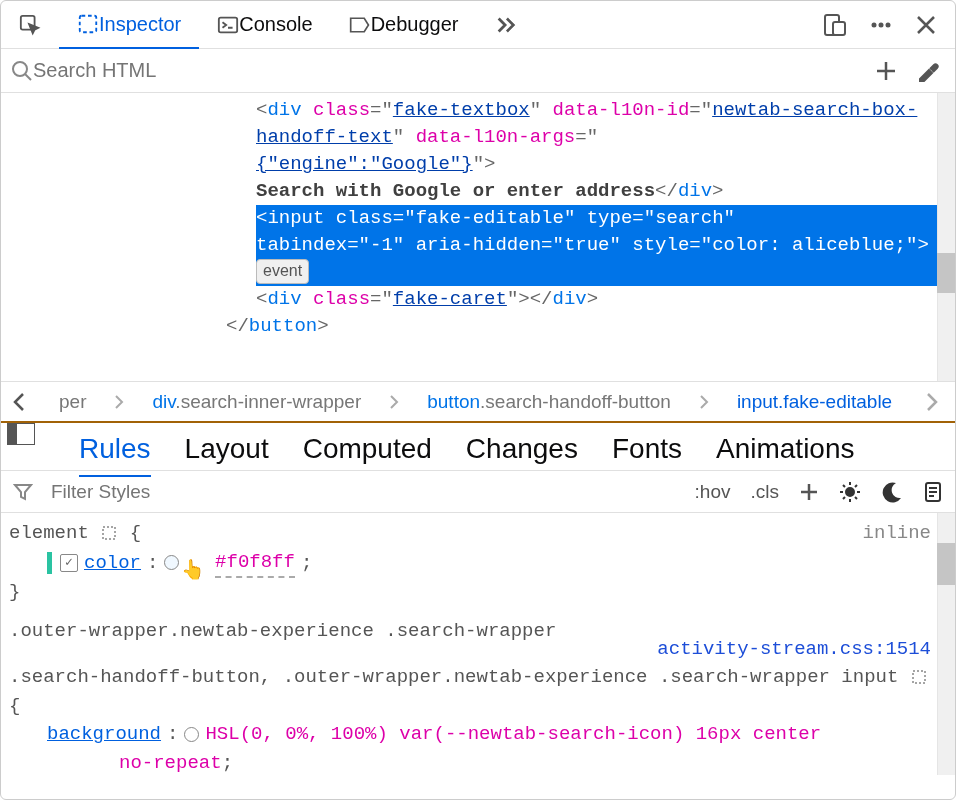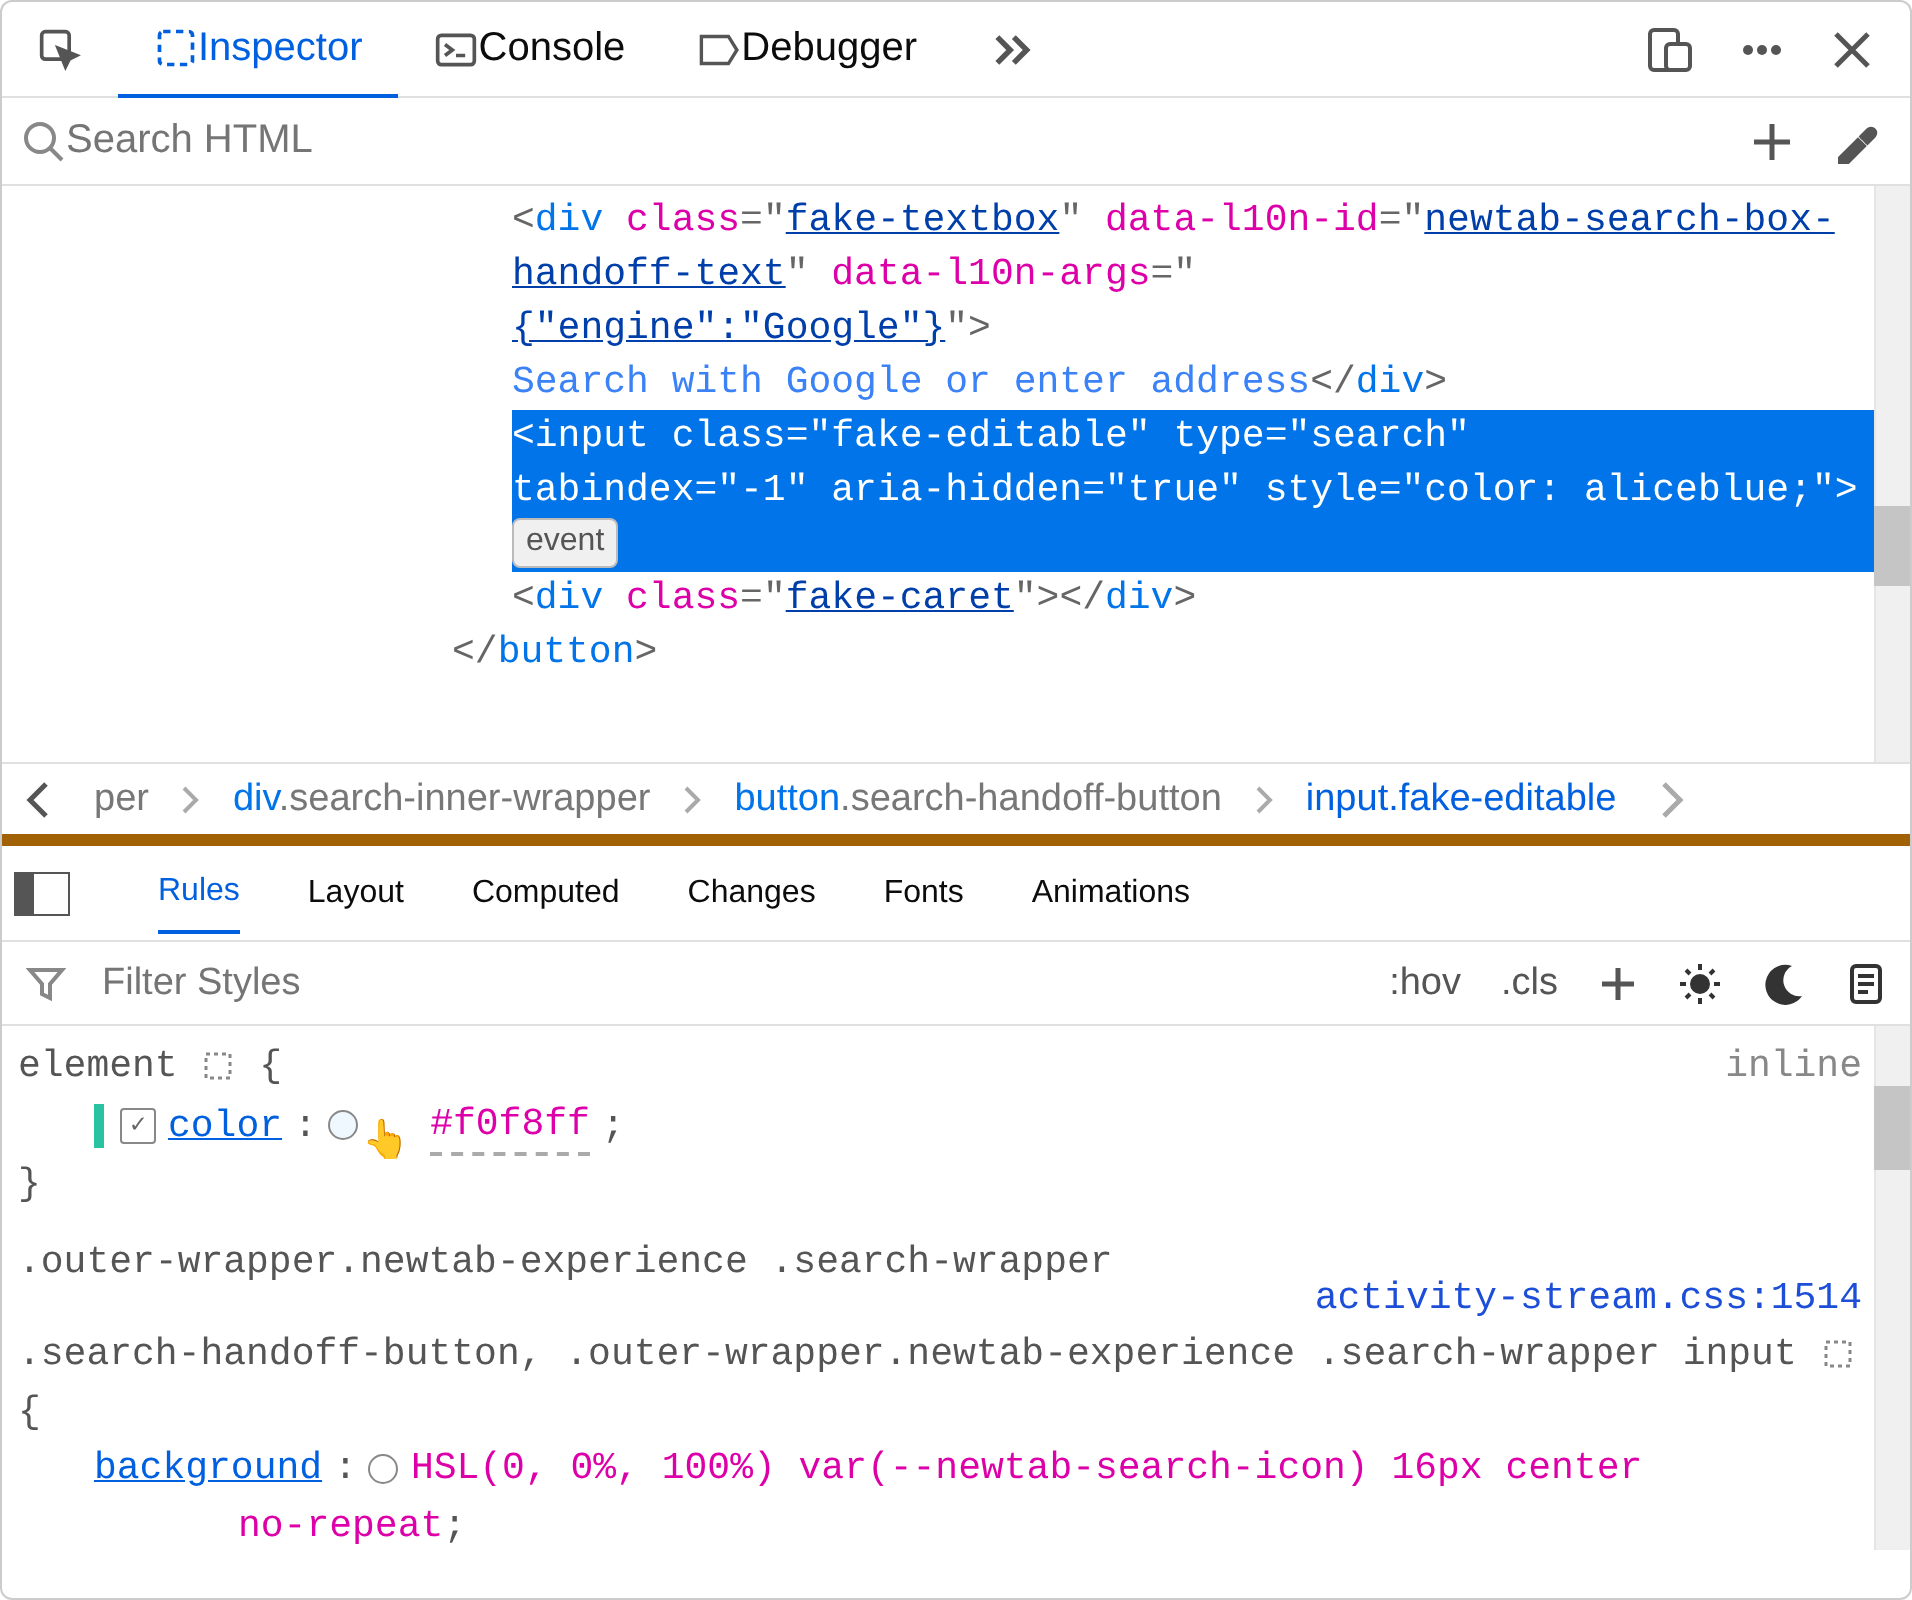"Search with Google or enter" .text-content { color: #3b82f6 -> #404040; font-weight: none -> bold }
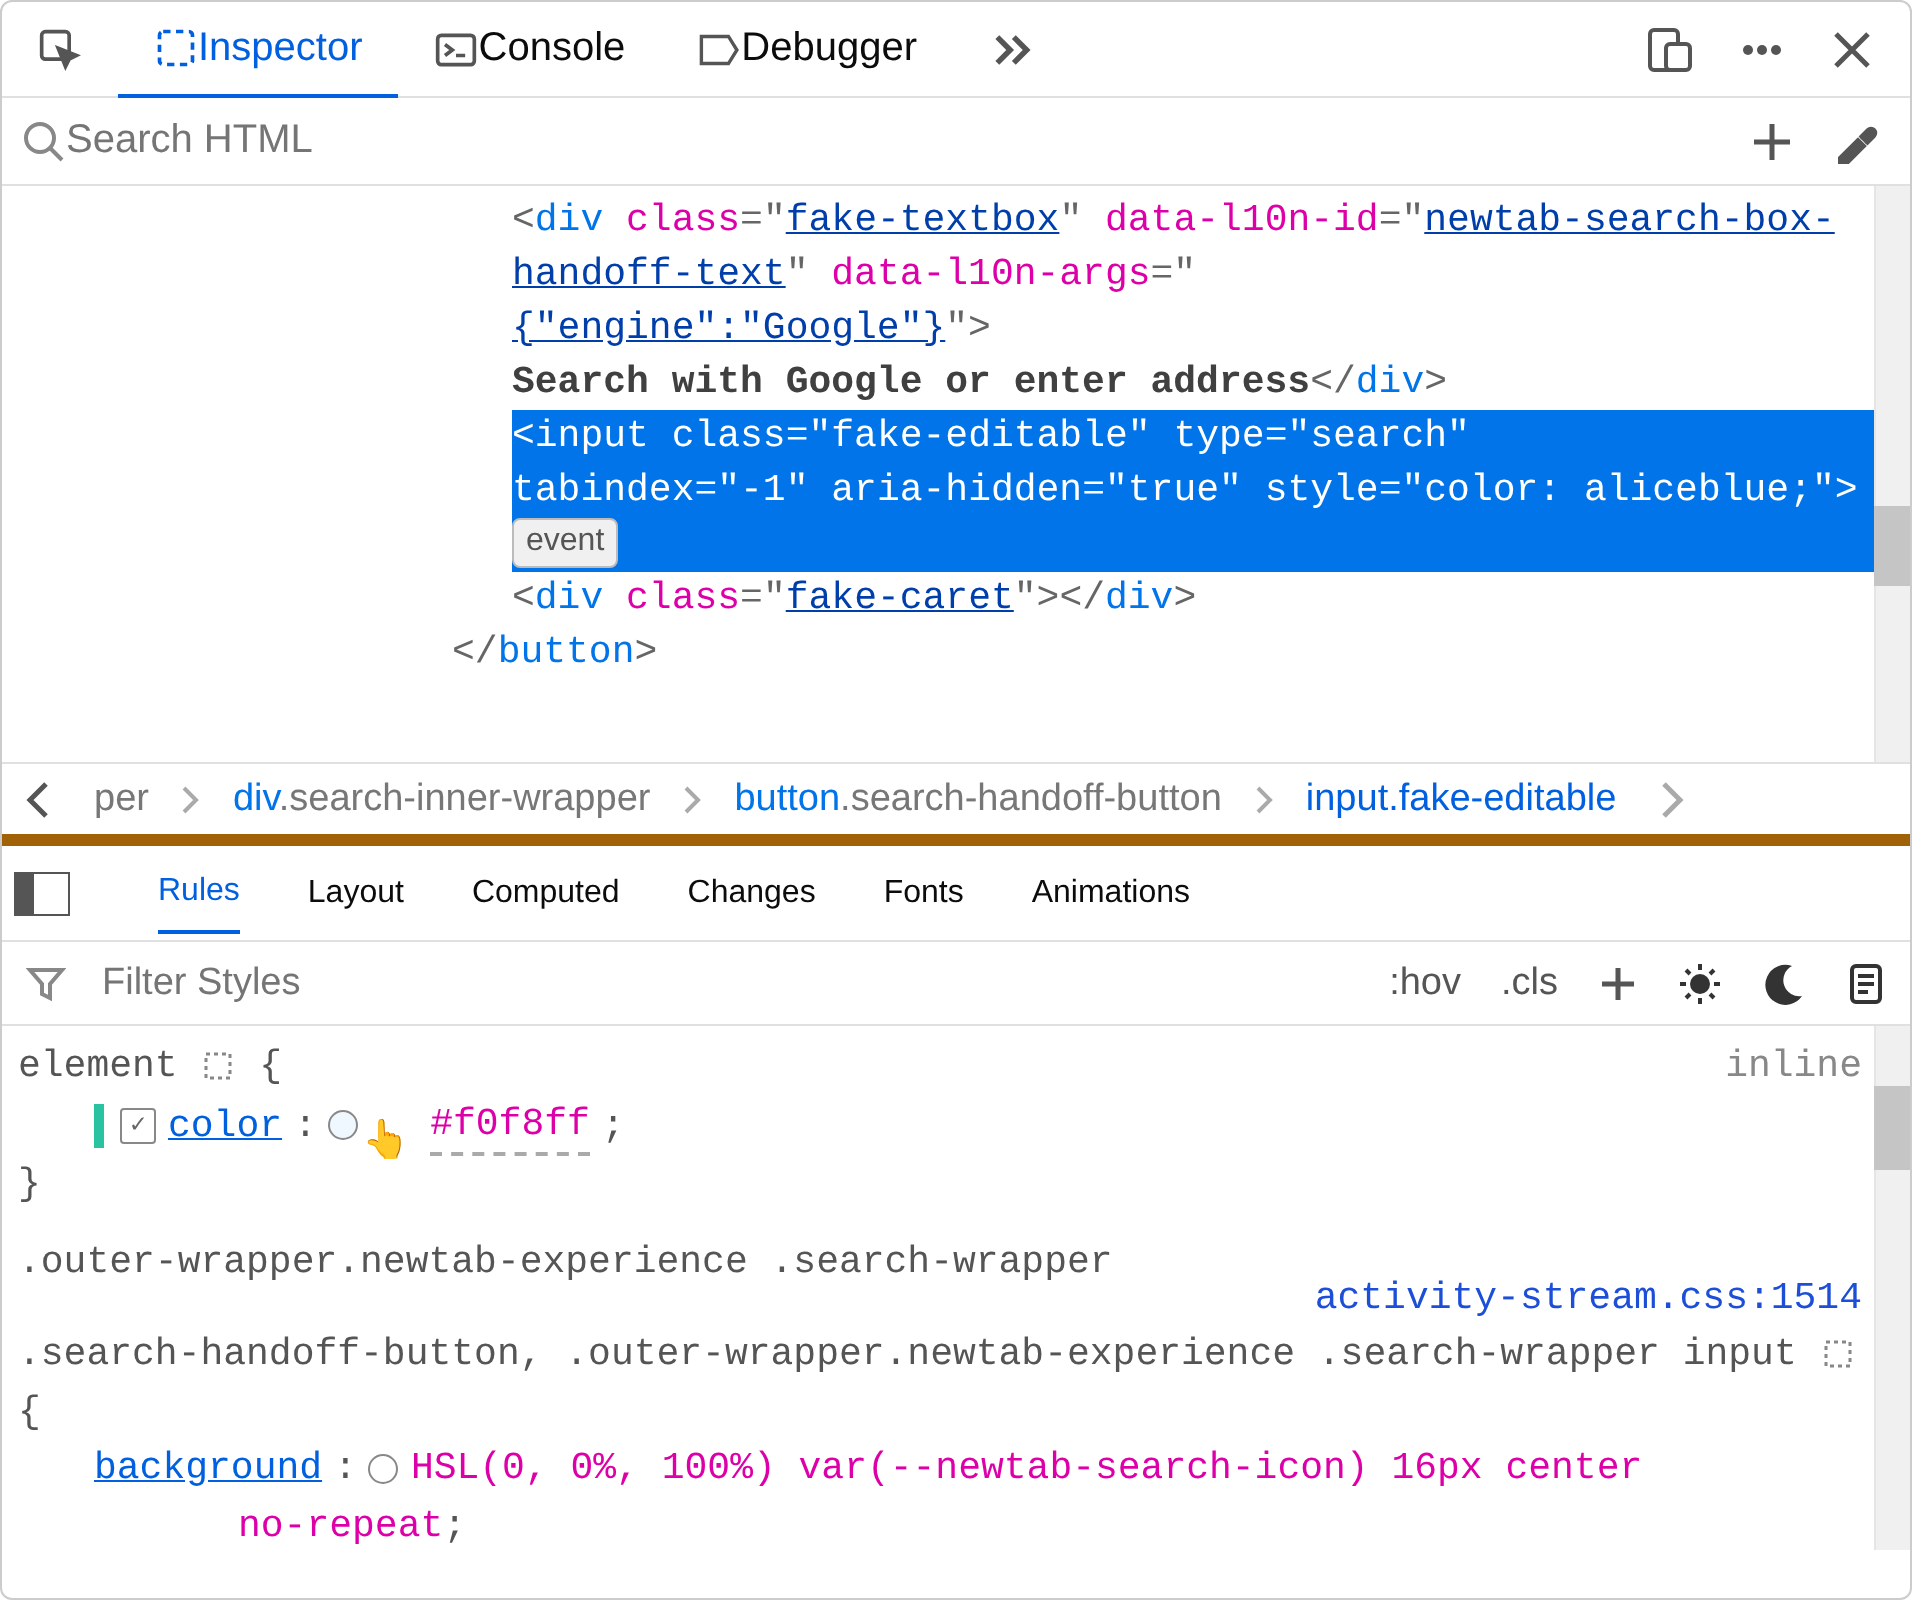"per" .breadcrumbs { border-bottom: 6px solid #a16207 -> 2px solid #a16207; gap: 8px -> 20px }
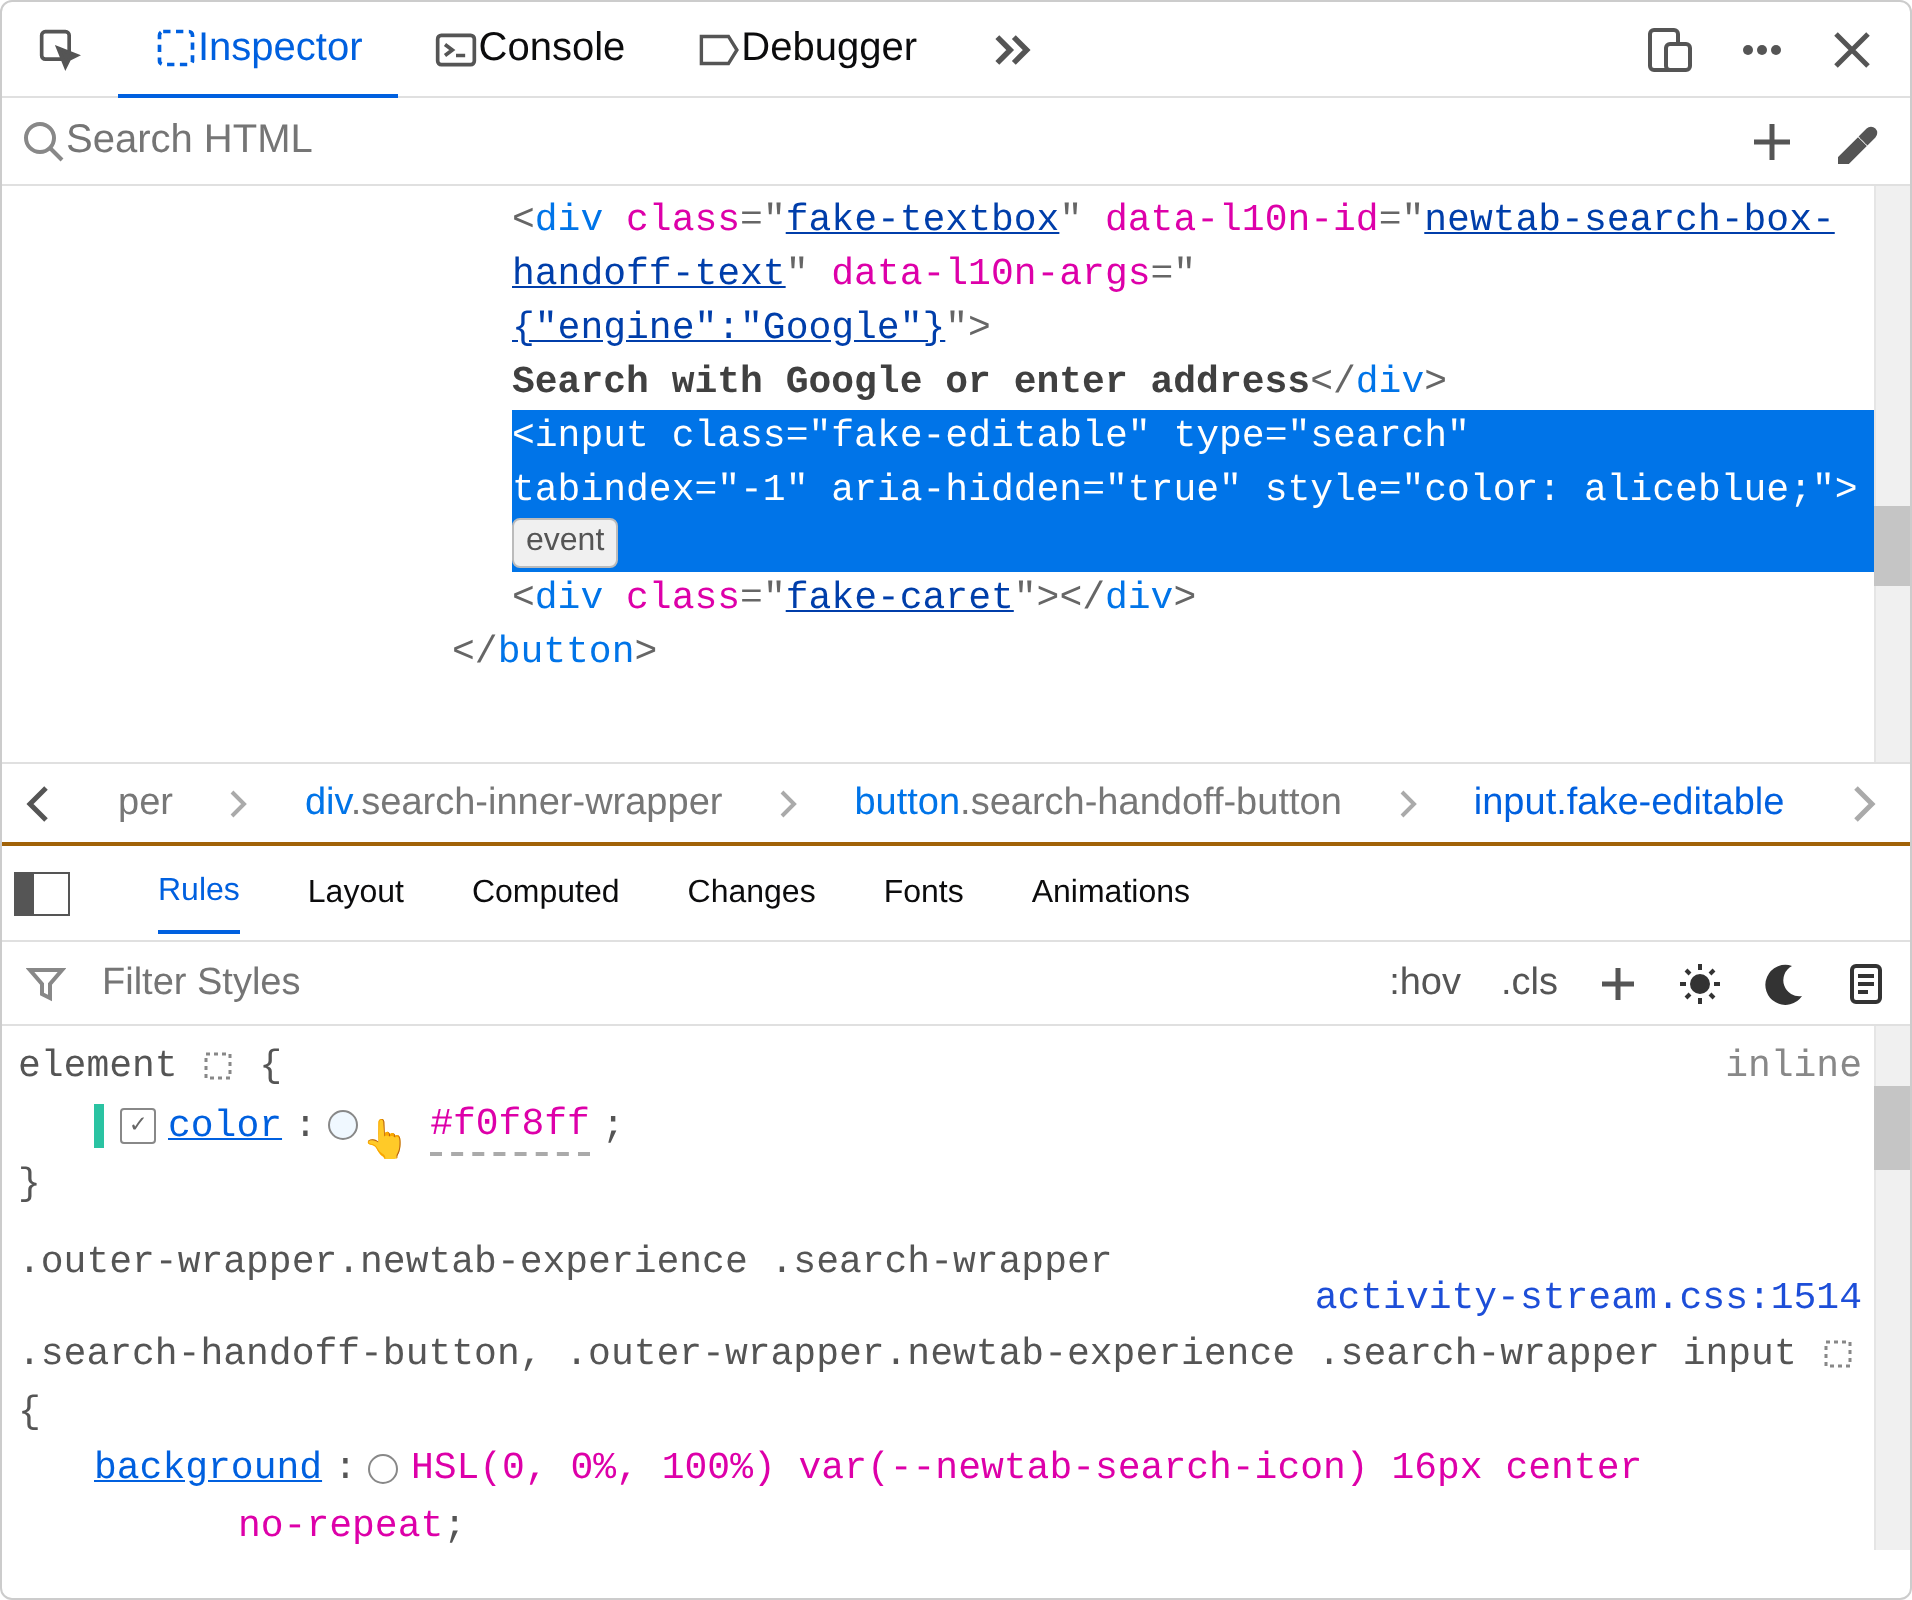"Rules" .rules-tabs { align-items: center -> flex-start; font-size: 16px -> 28px }
